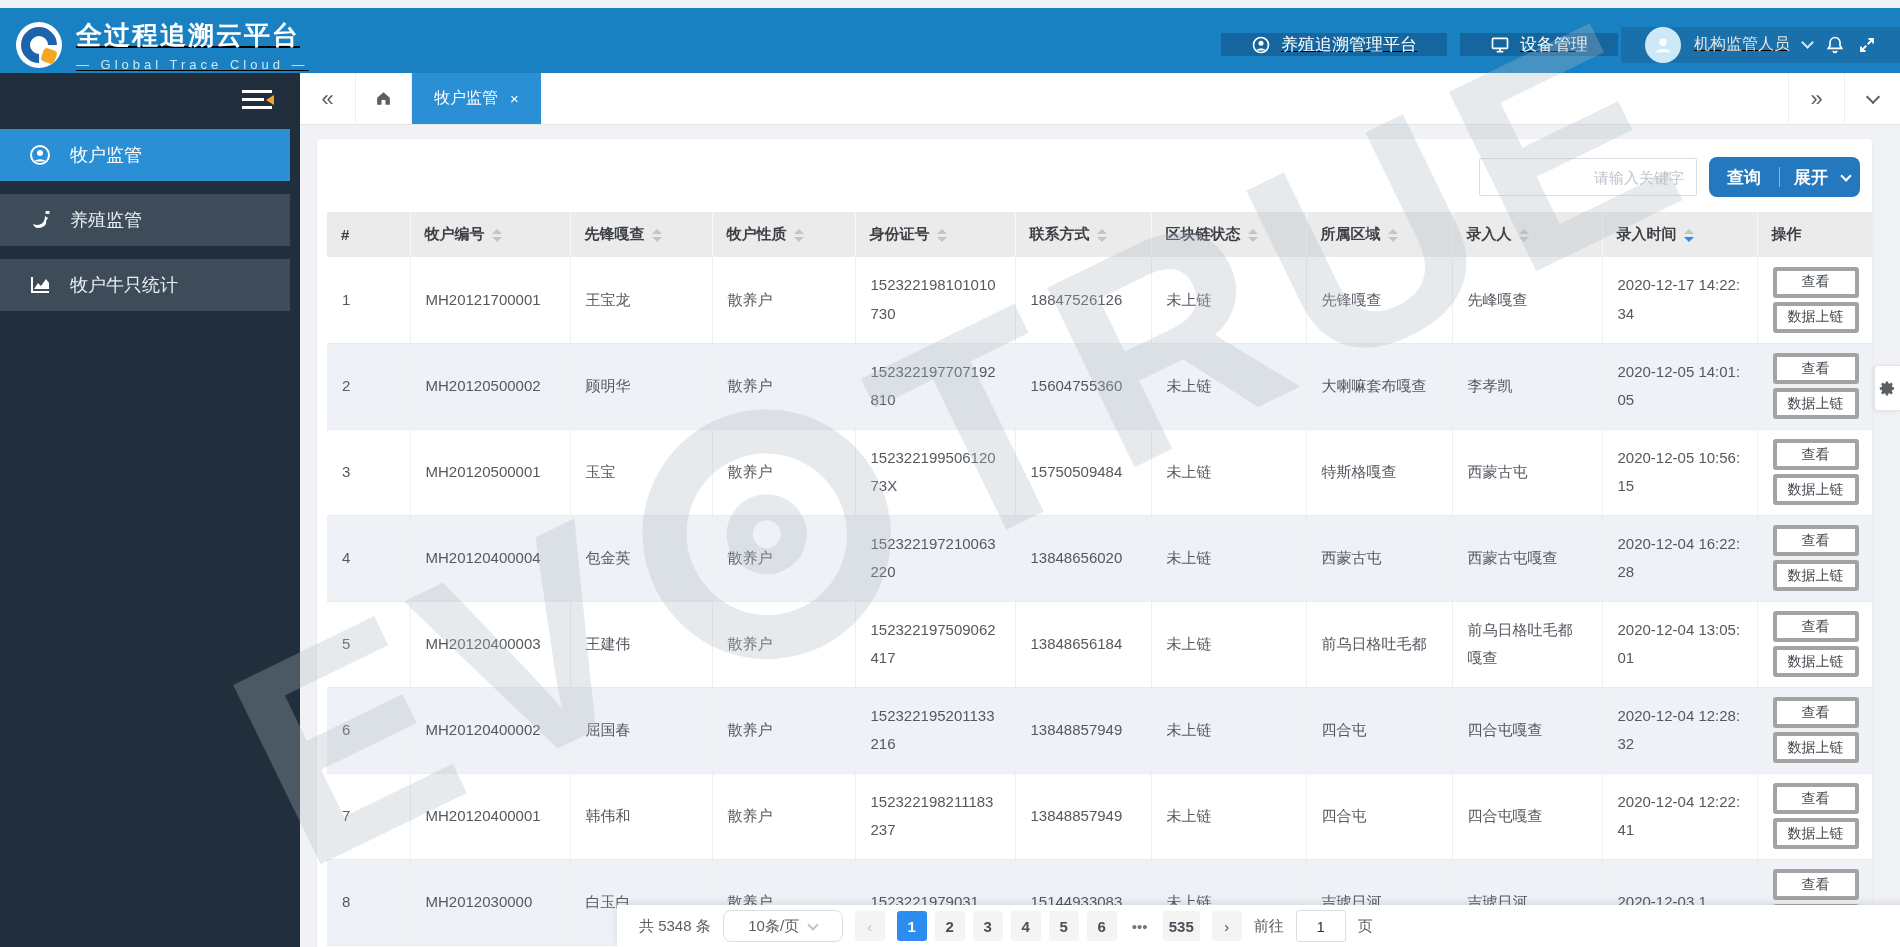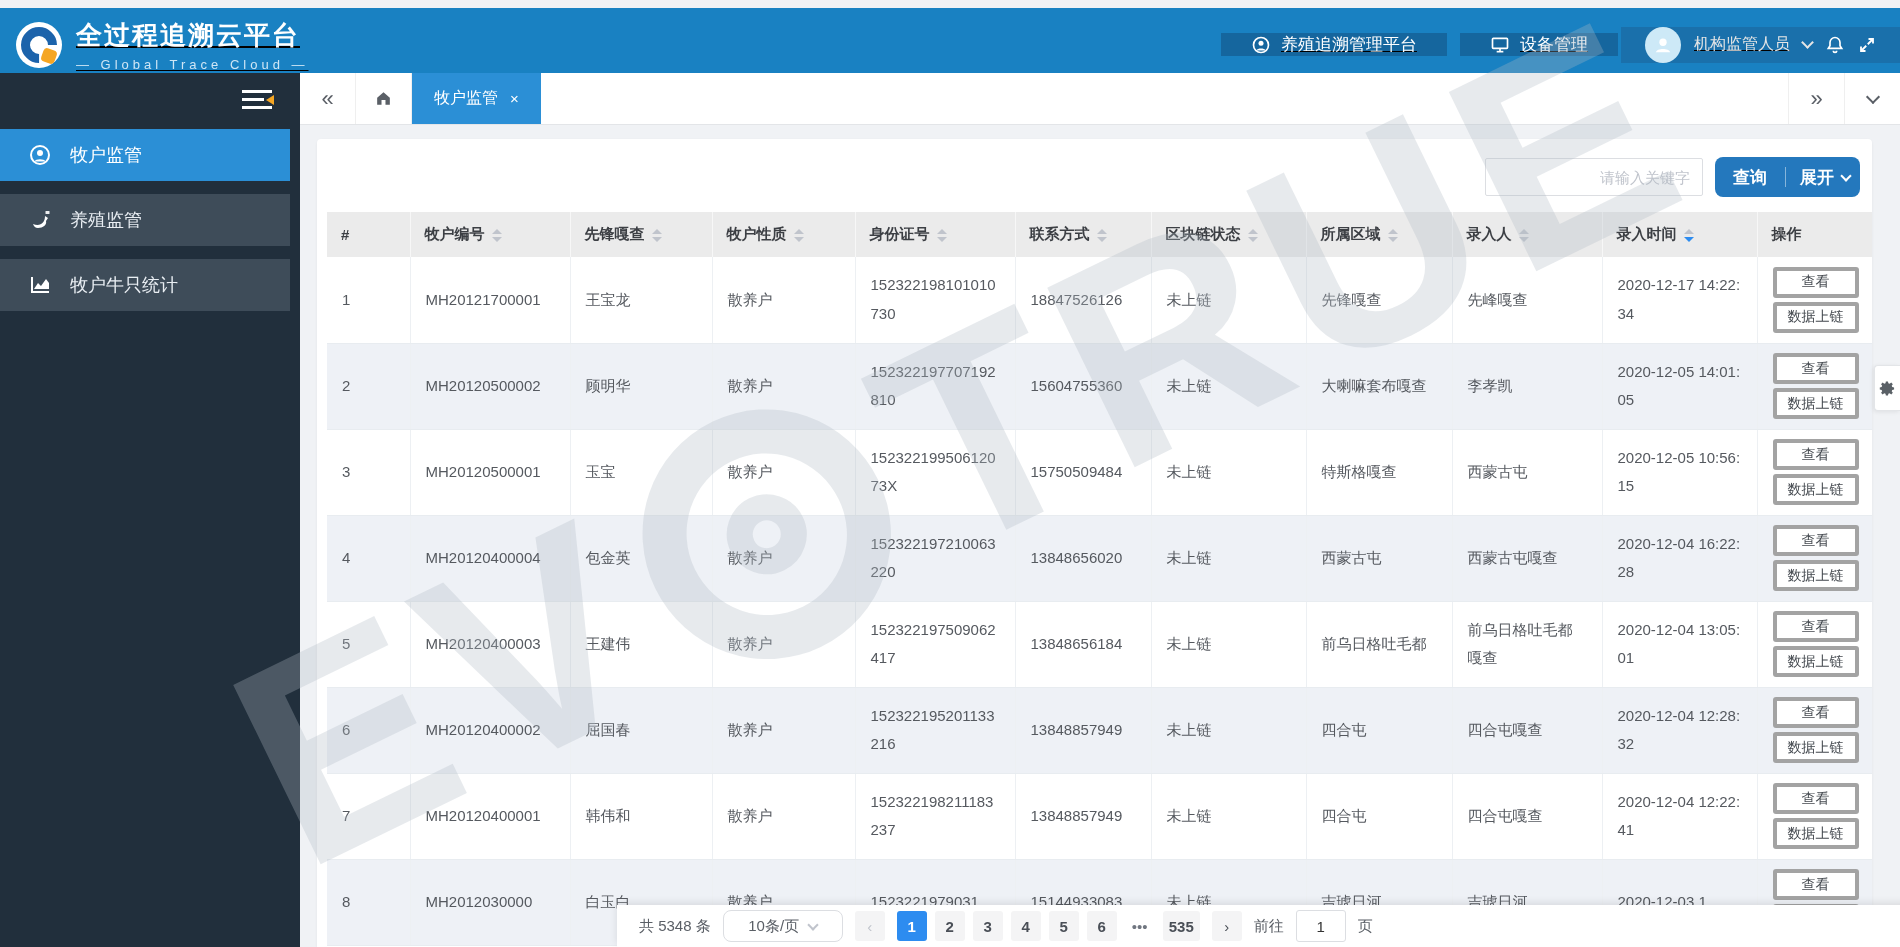"展开" .query-group .e { gap: 8px -> 14px }
